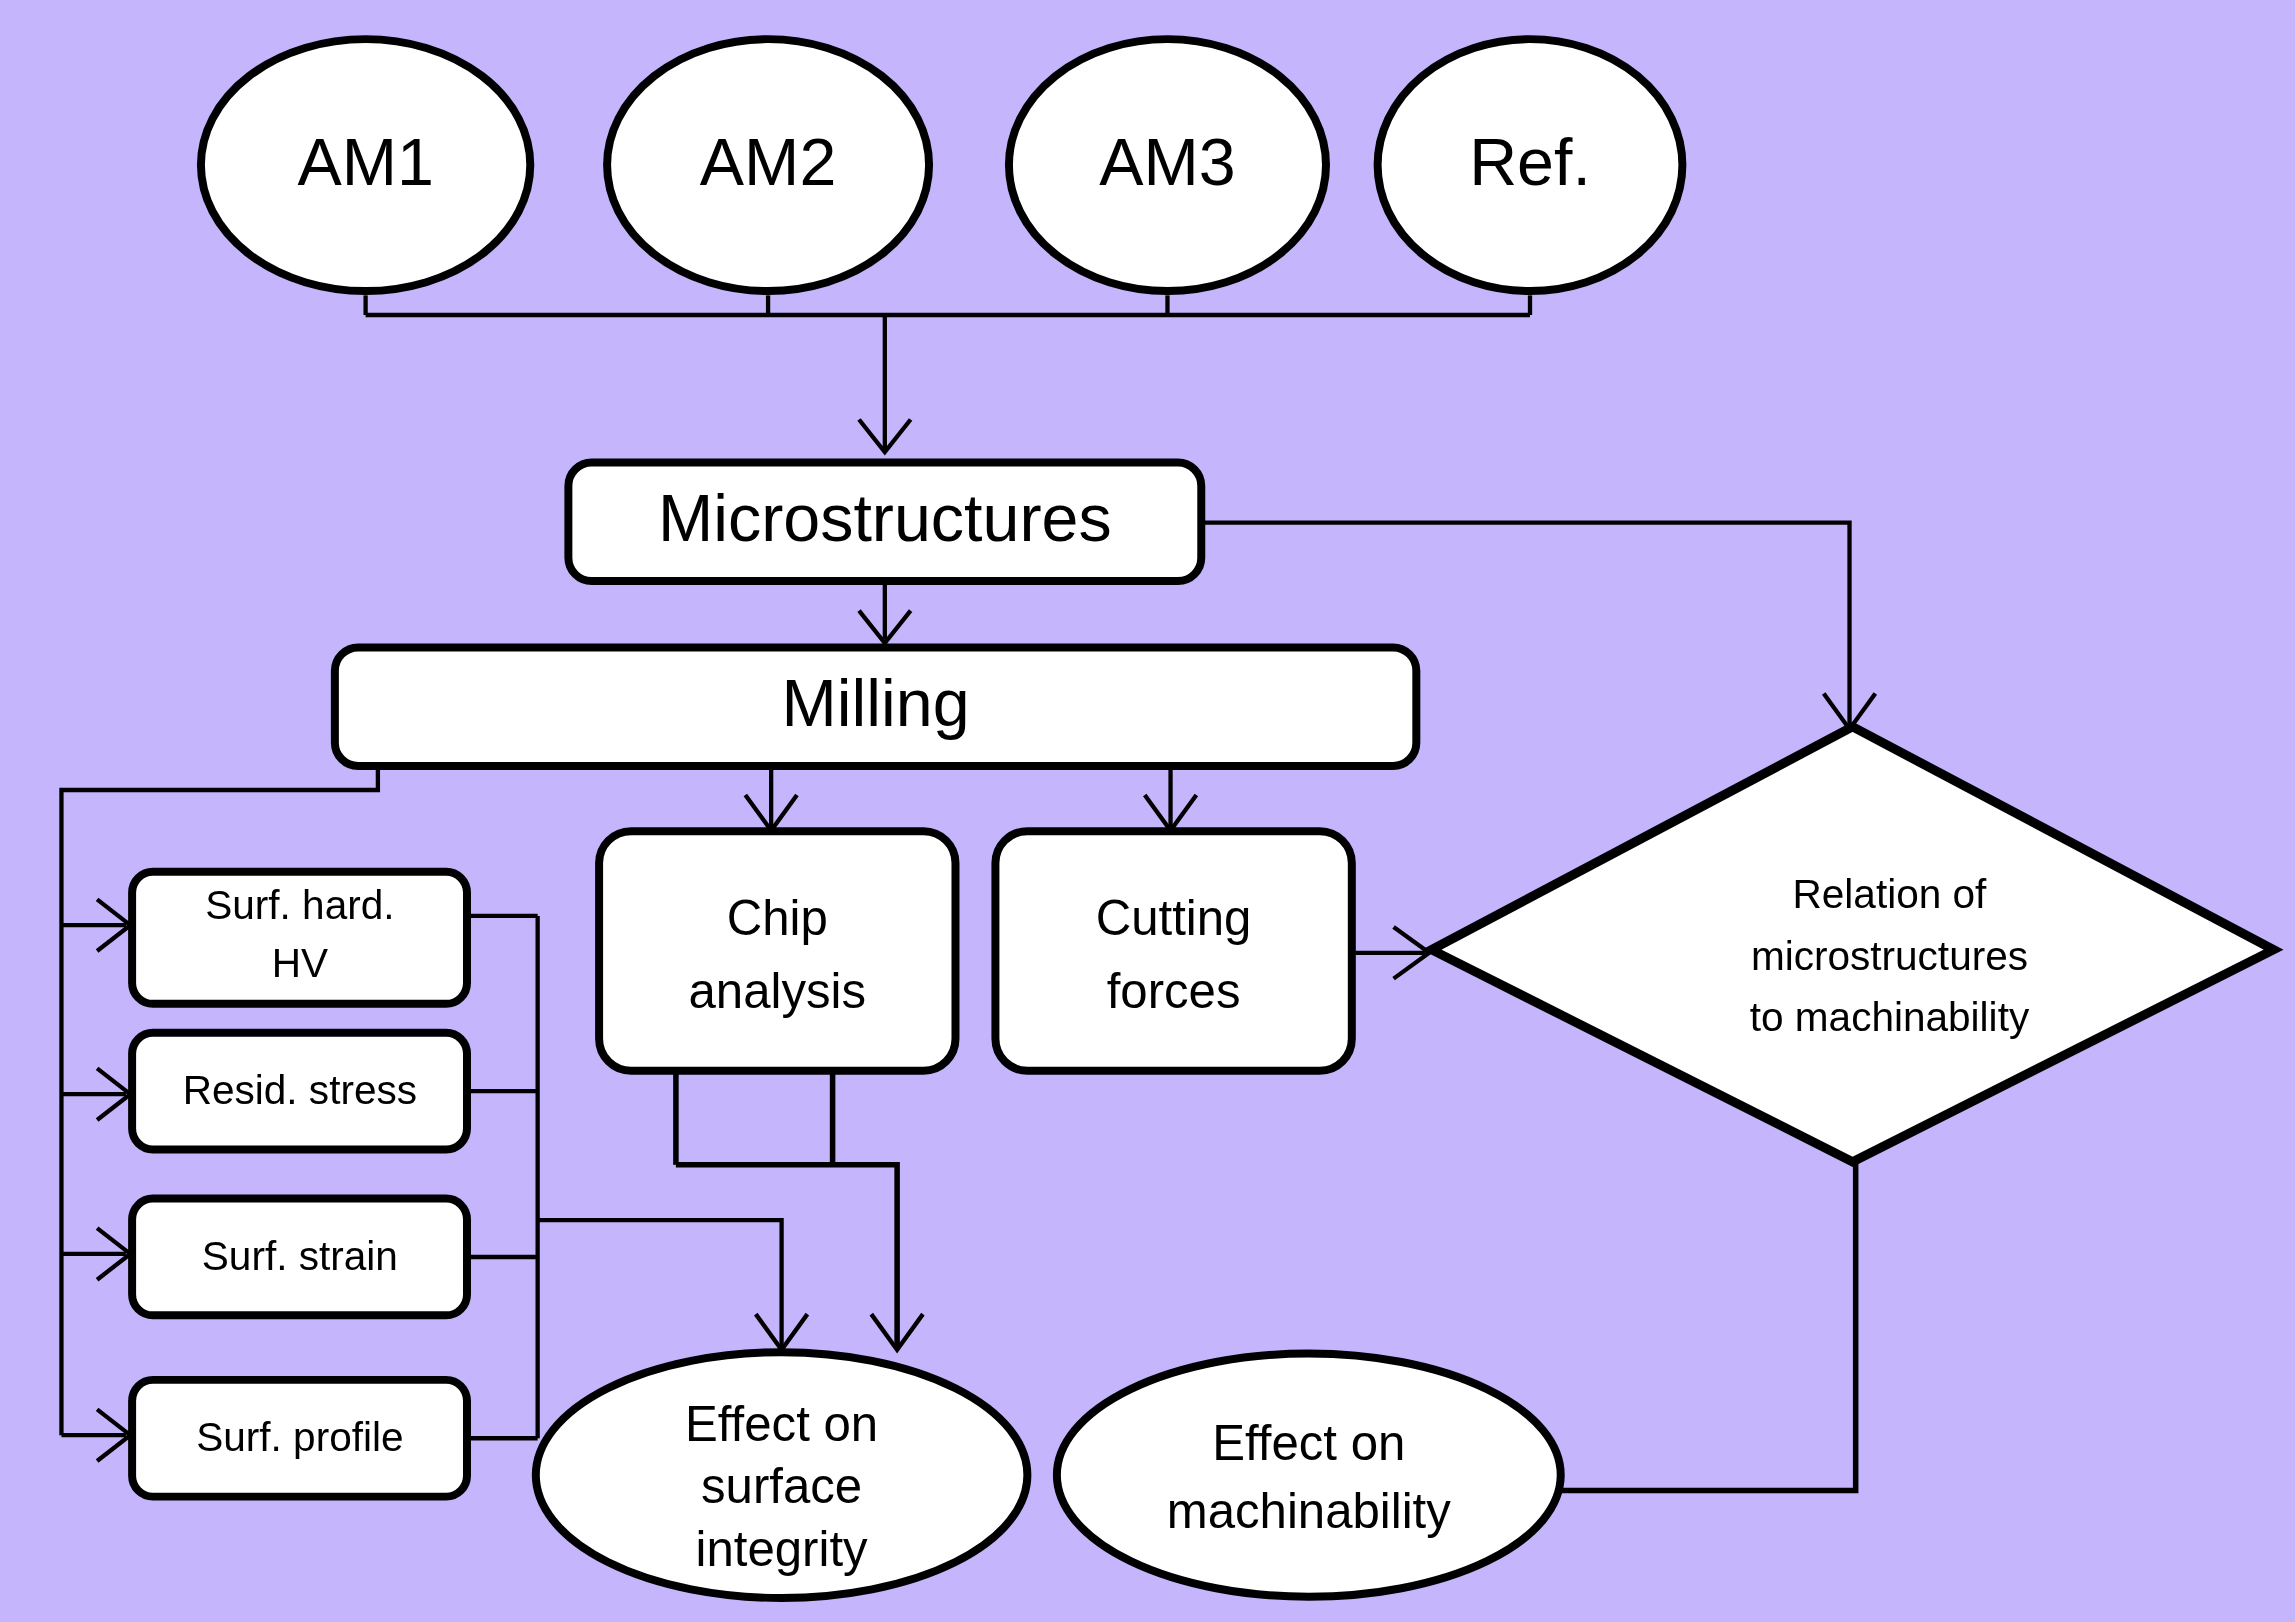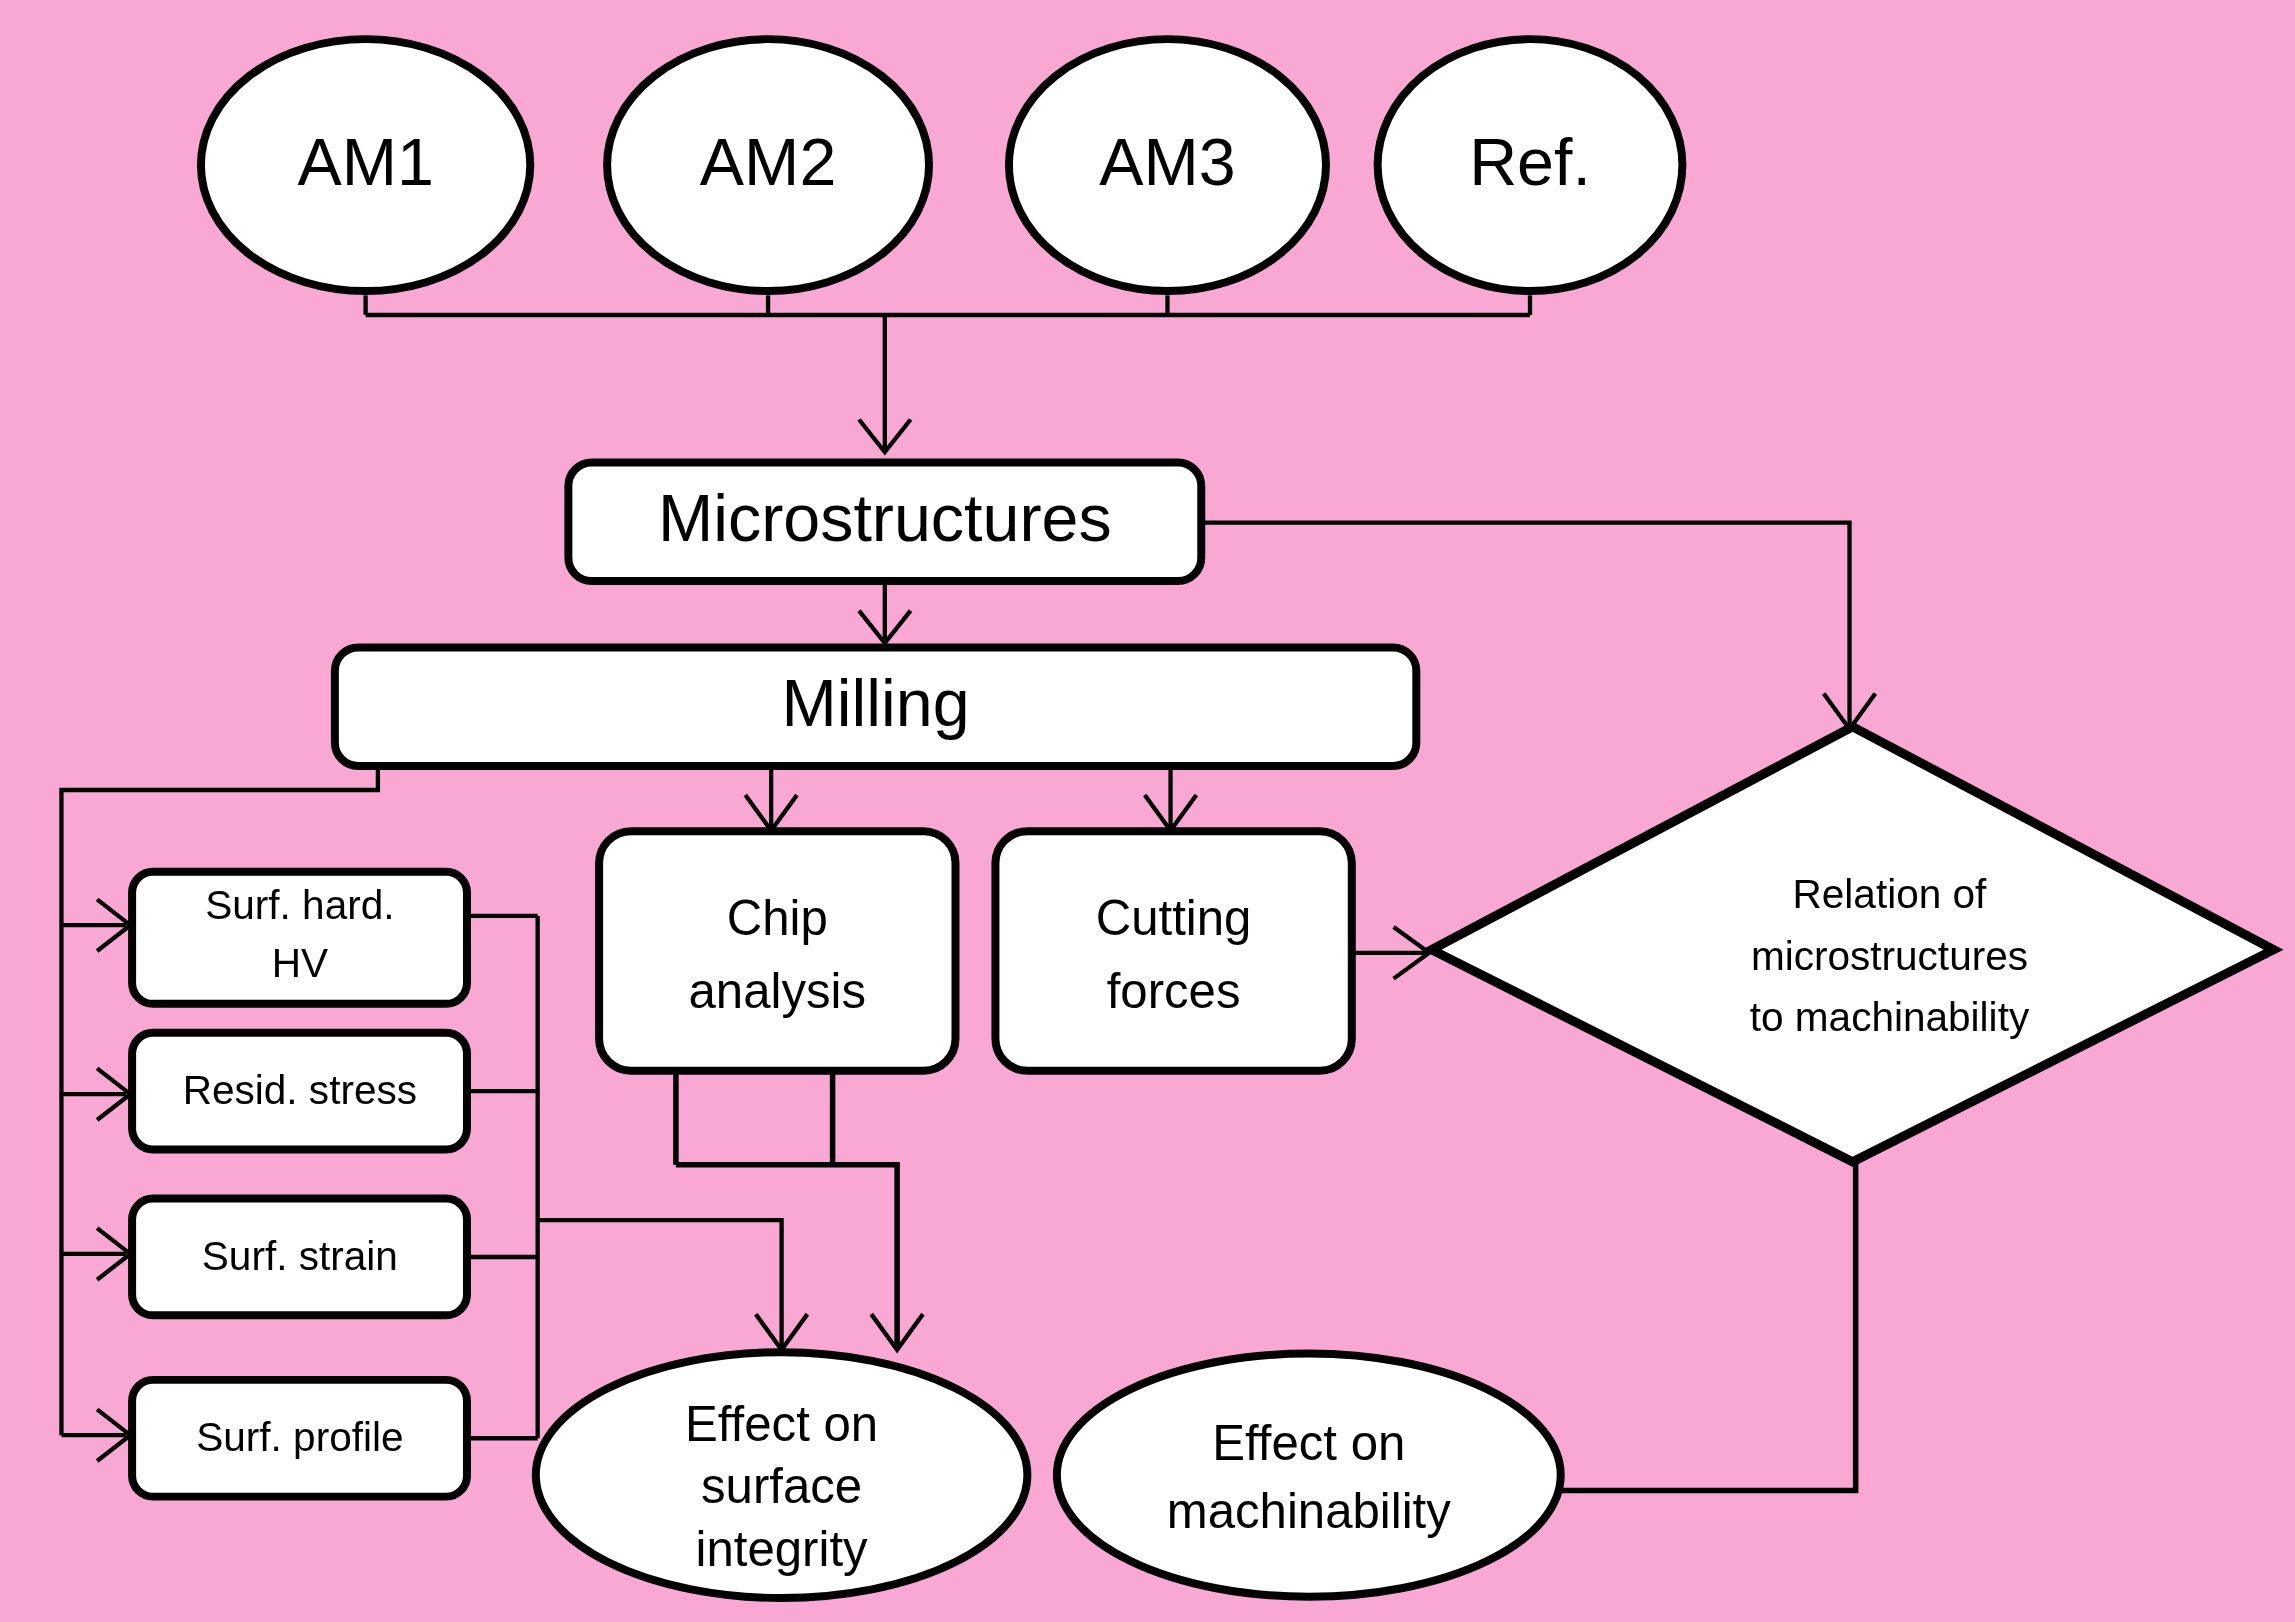"AM1" #stage { background: #f9a8d4 -> #c4b5fd }
